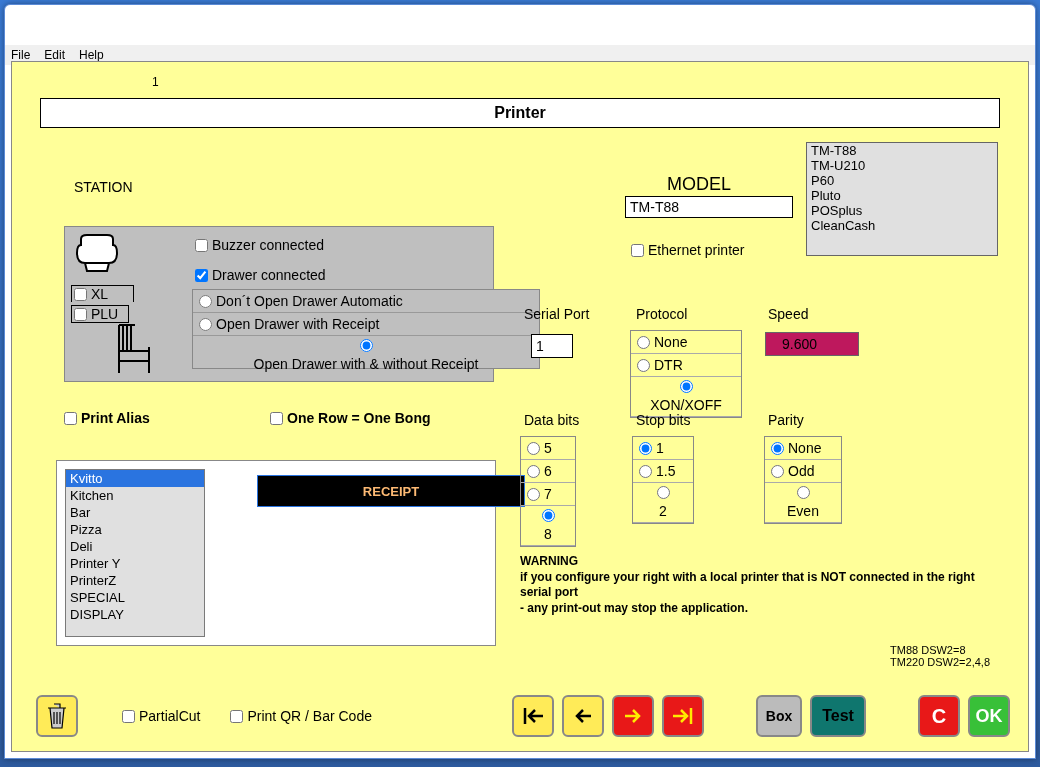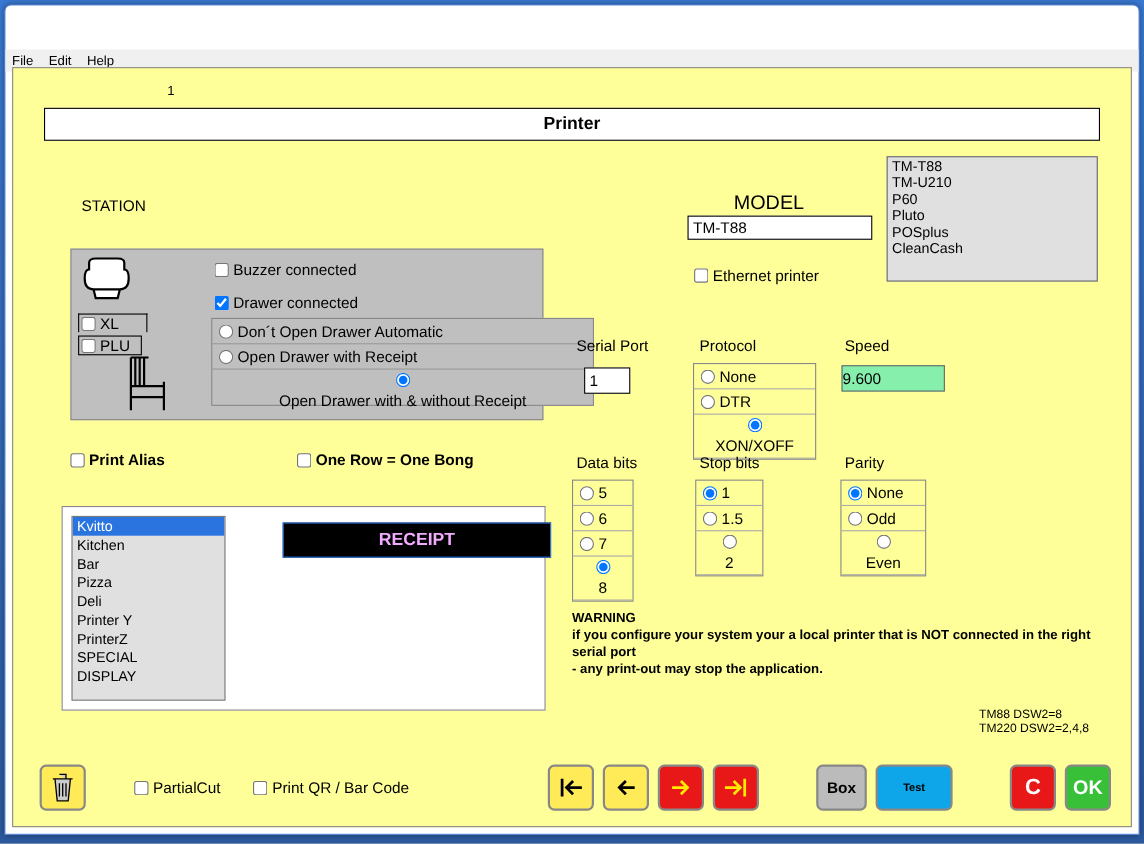"9.600" .speed-select { background: #86efac -> #be185d; padding: 0 0 -> 0 16px }
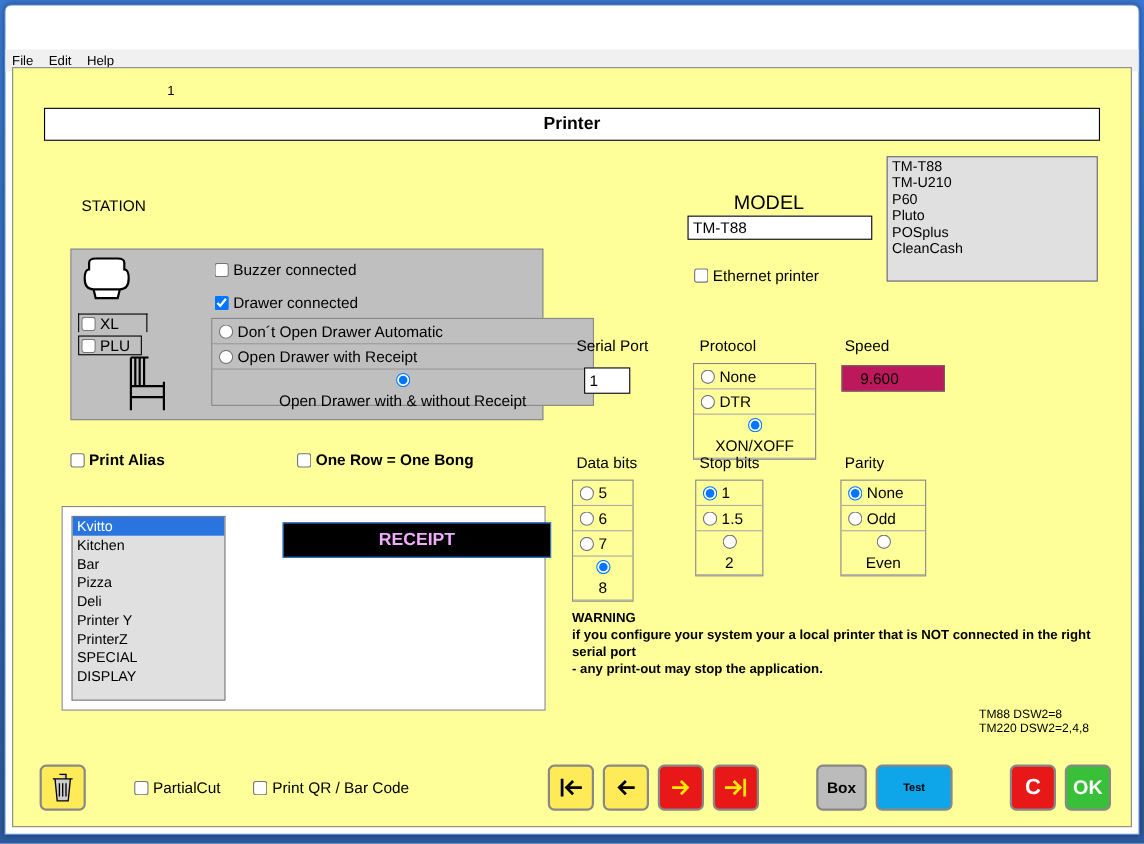"RECEIPT" .receipt-band { color: #f0abfc -> #fdba74; font-size: 16px -> 13px; width: 244px -> 268px }
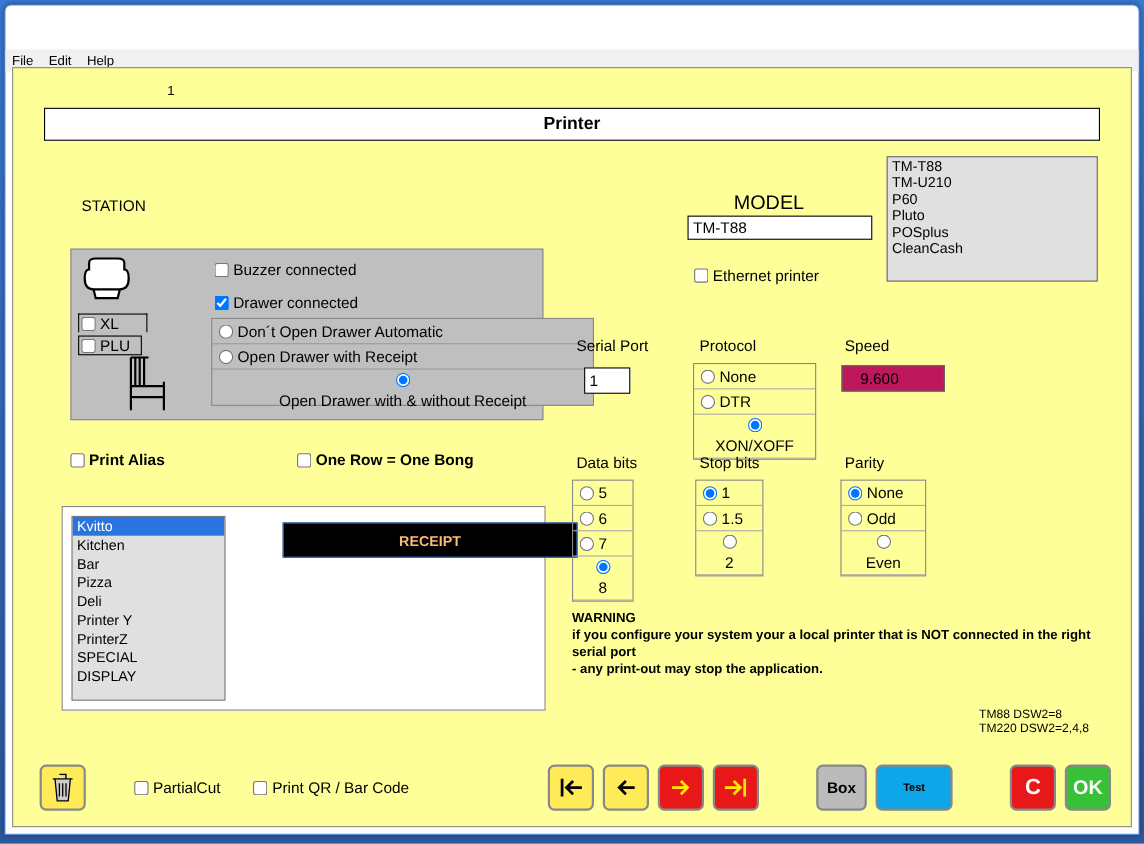"if you configure your system" div { text: system your -> right with }
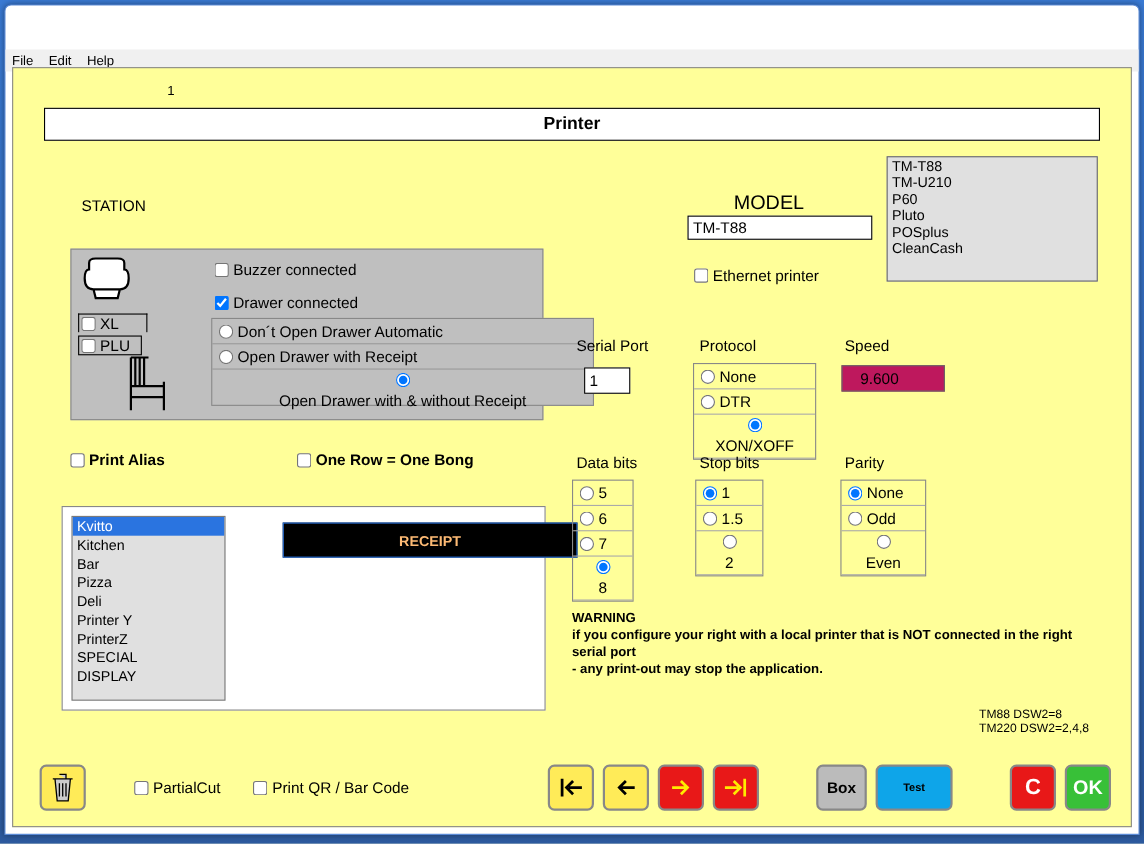"Test" .btn-test { background: #0ea5e9 -> #0f766e; font-size: 10px -> 16px; width: 70px -> 56px }
